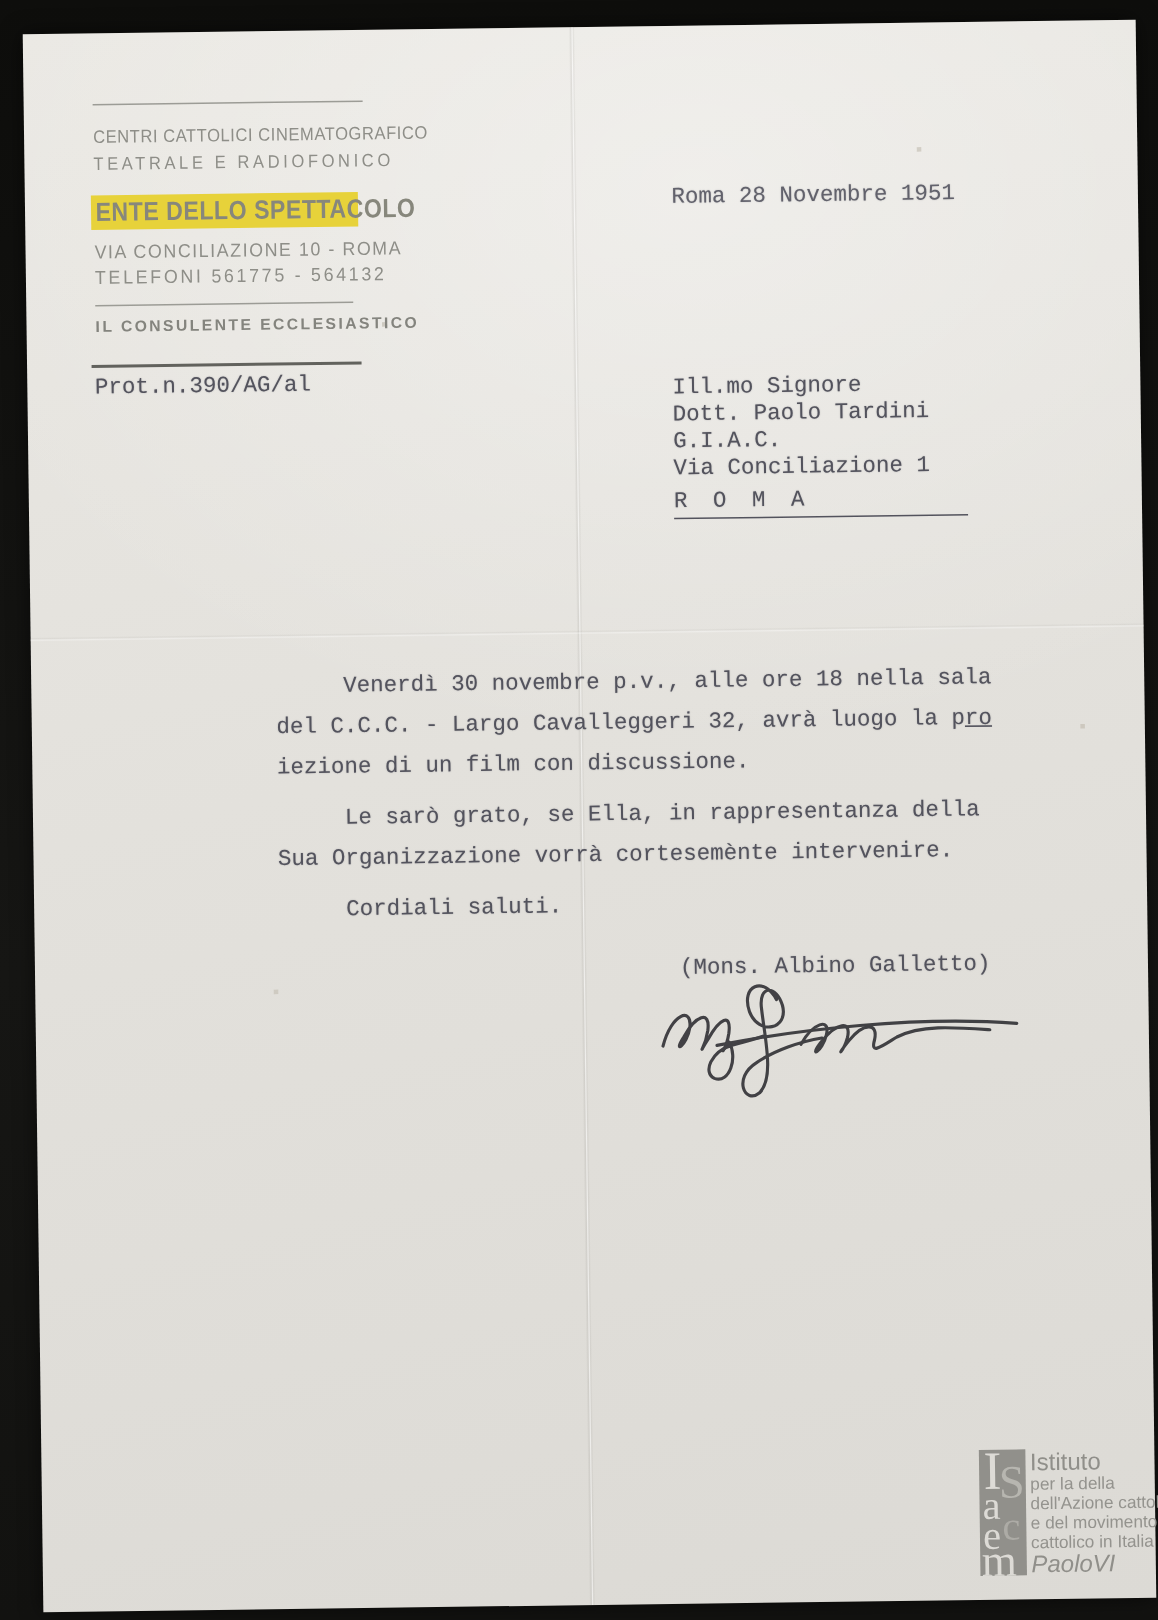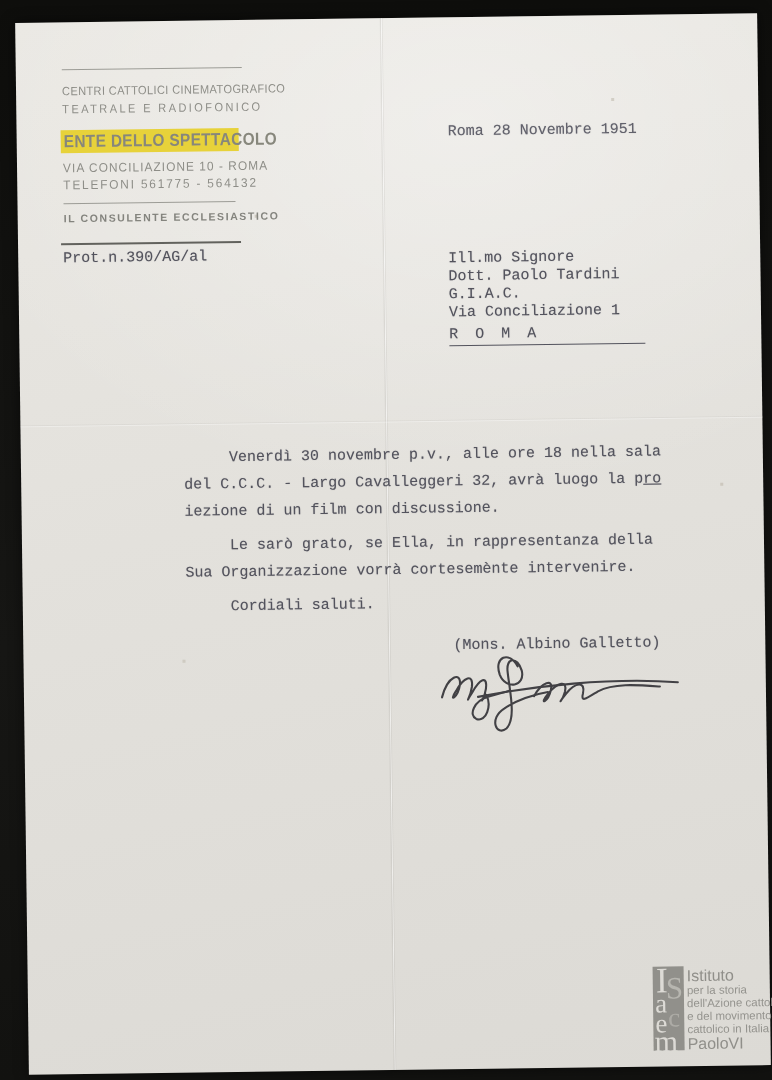"per la storia" div.wm { text: storia -> della }
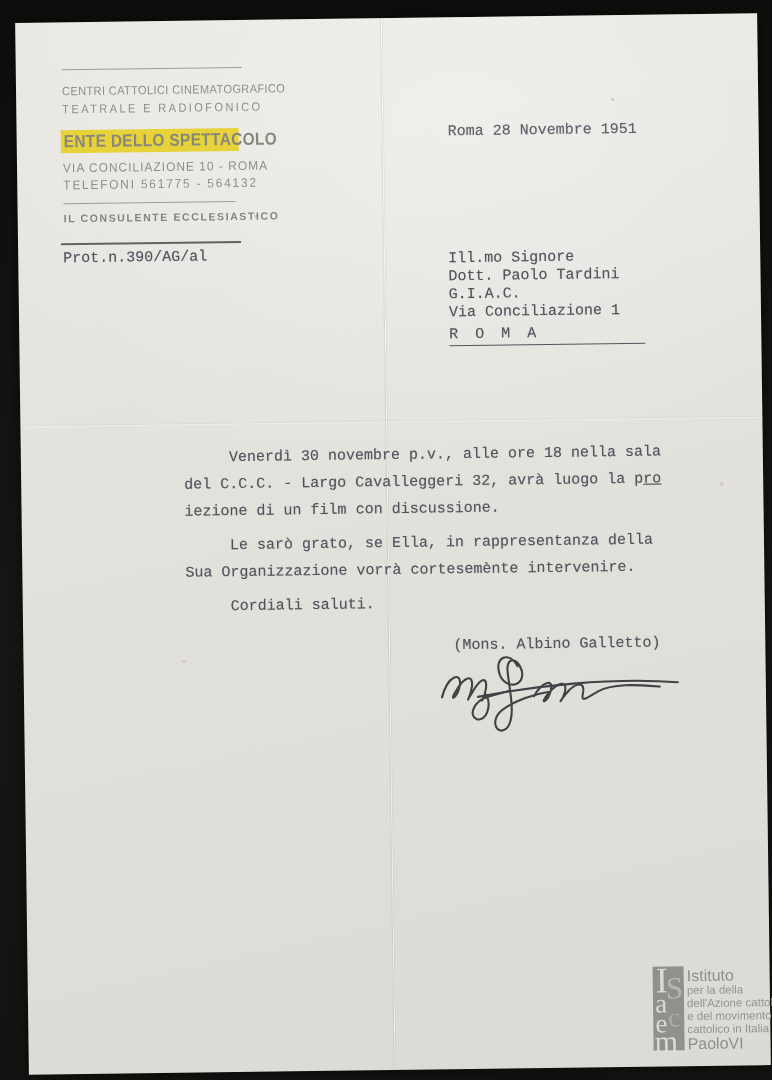"PaoloVI" div.wm { font-style: none -> italic }
